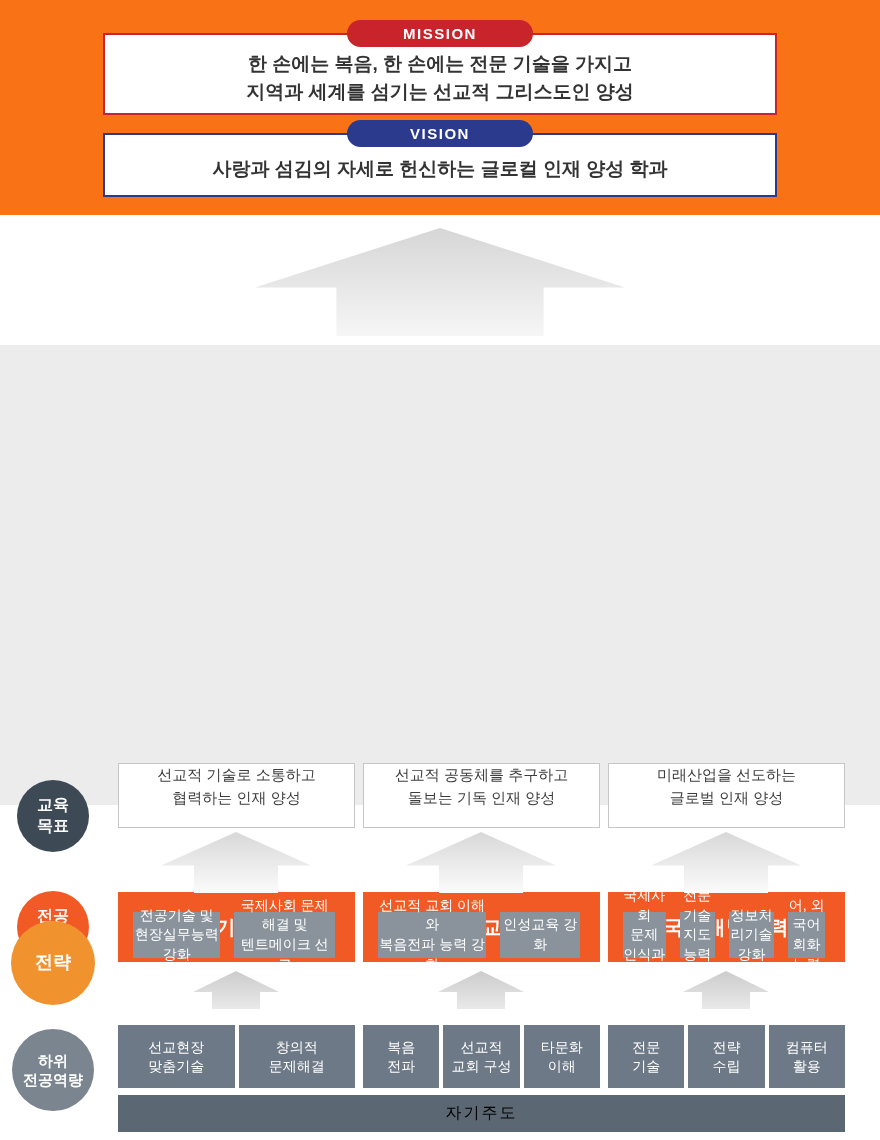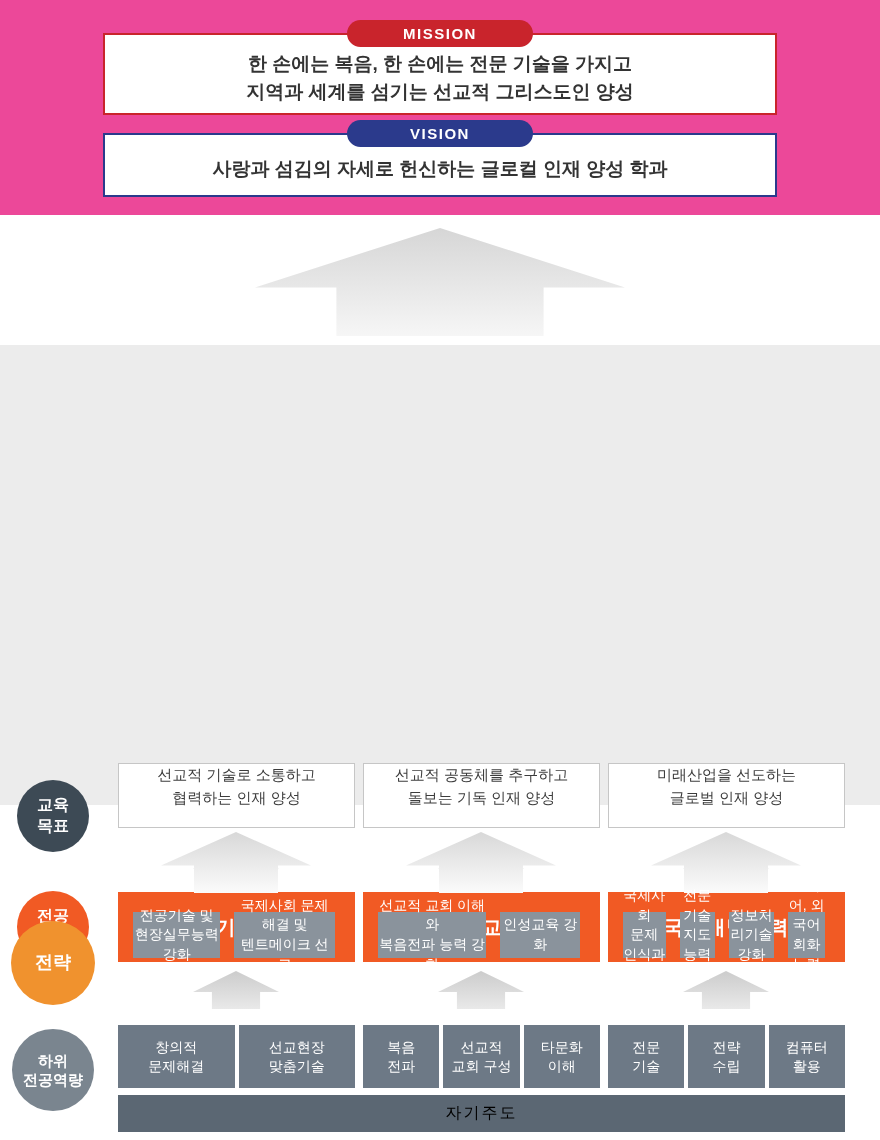"MISSION" .top-section { background: #ec4899 -> #f97316 }
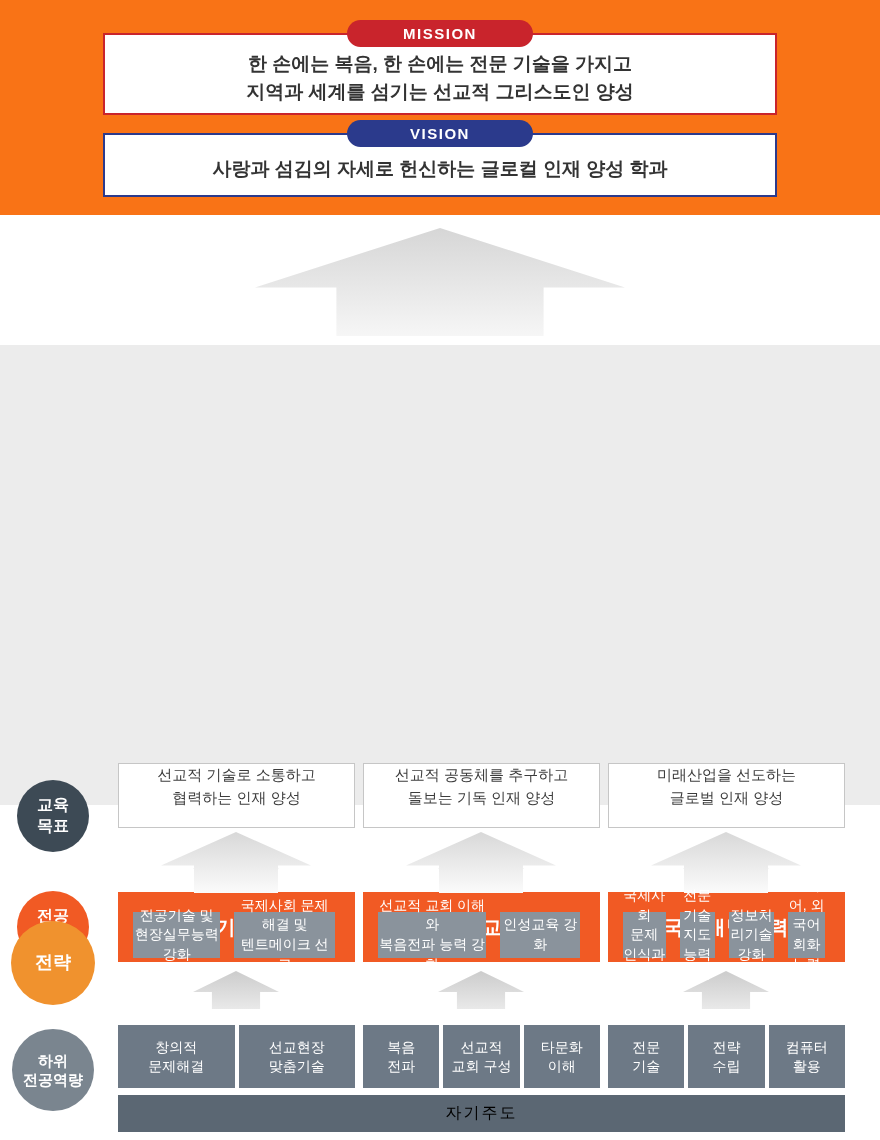"창의적" div.sub-box { order: before "선교현장" -> after "선교현장" }
